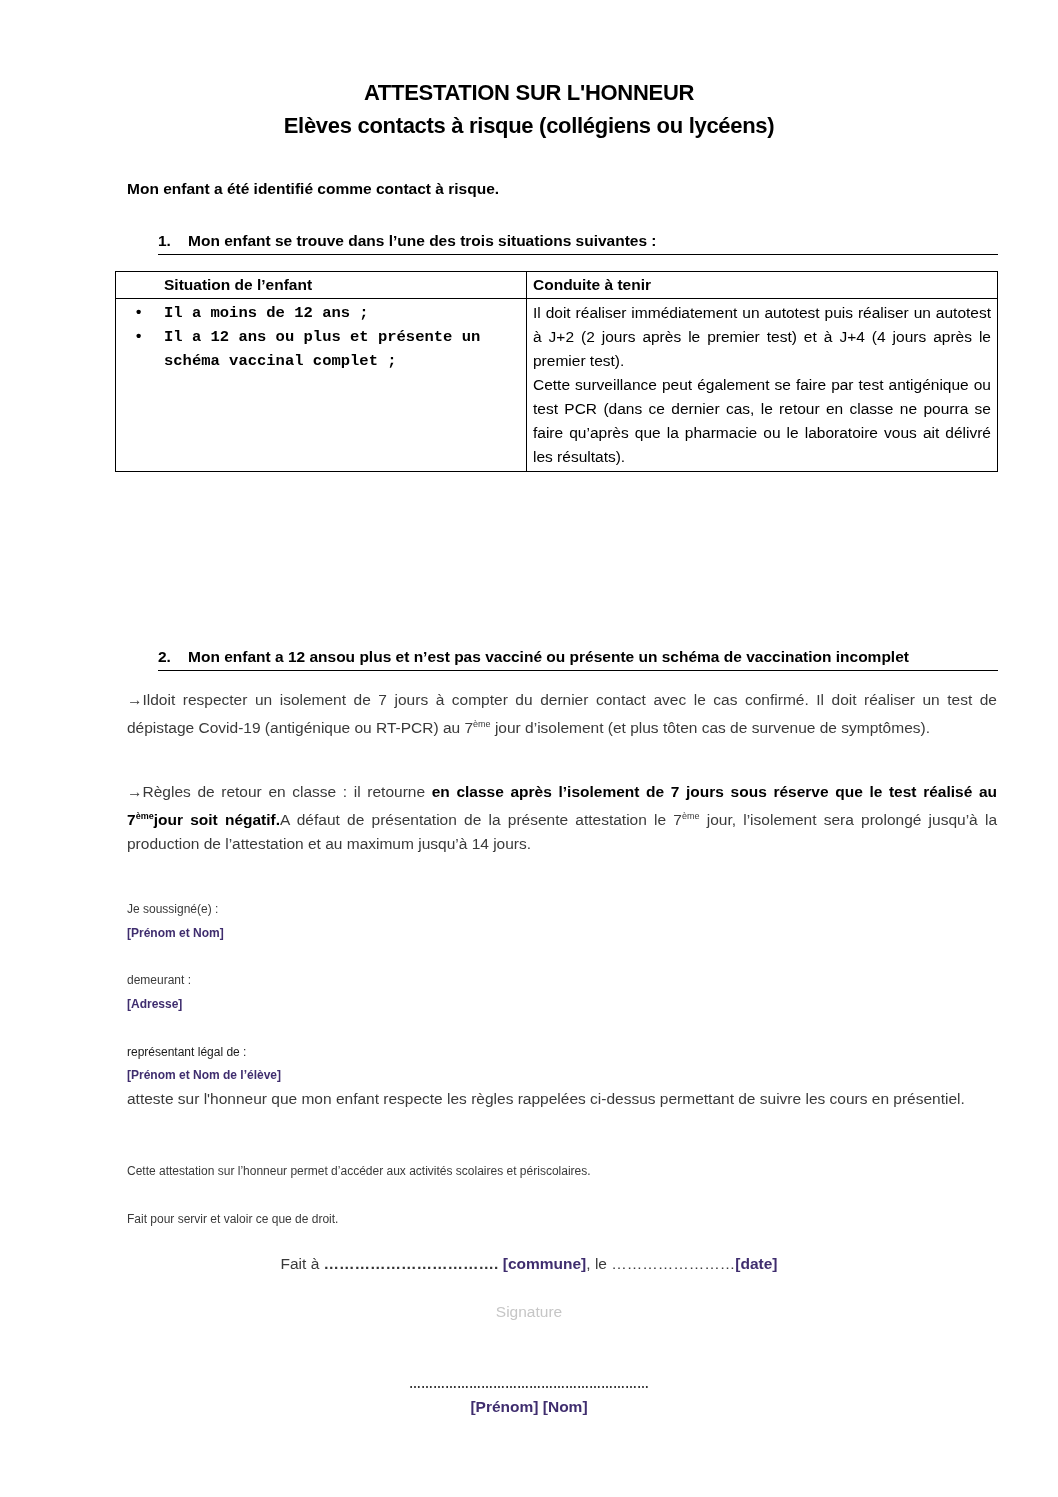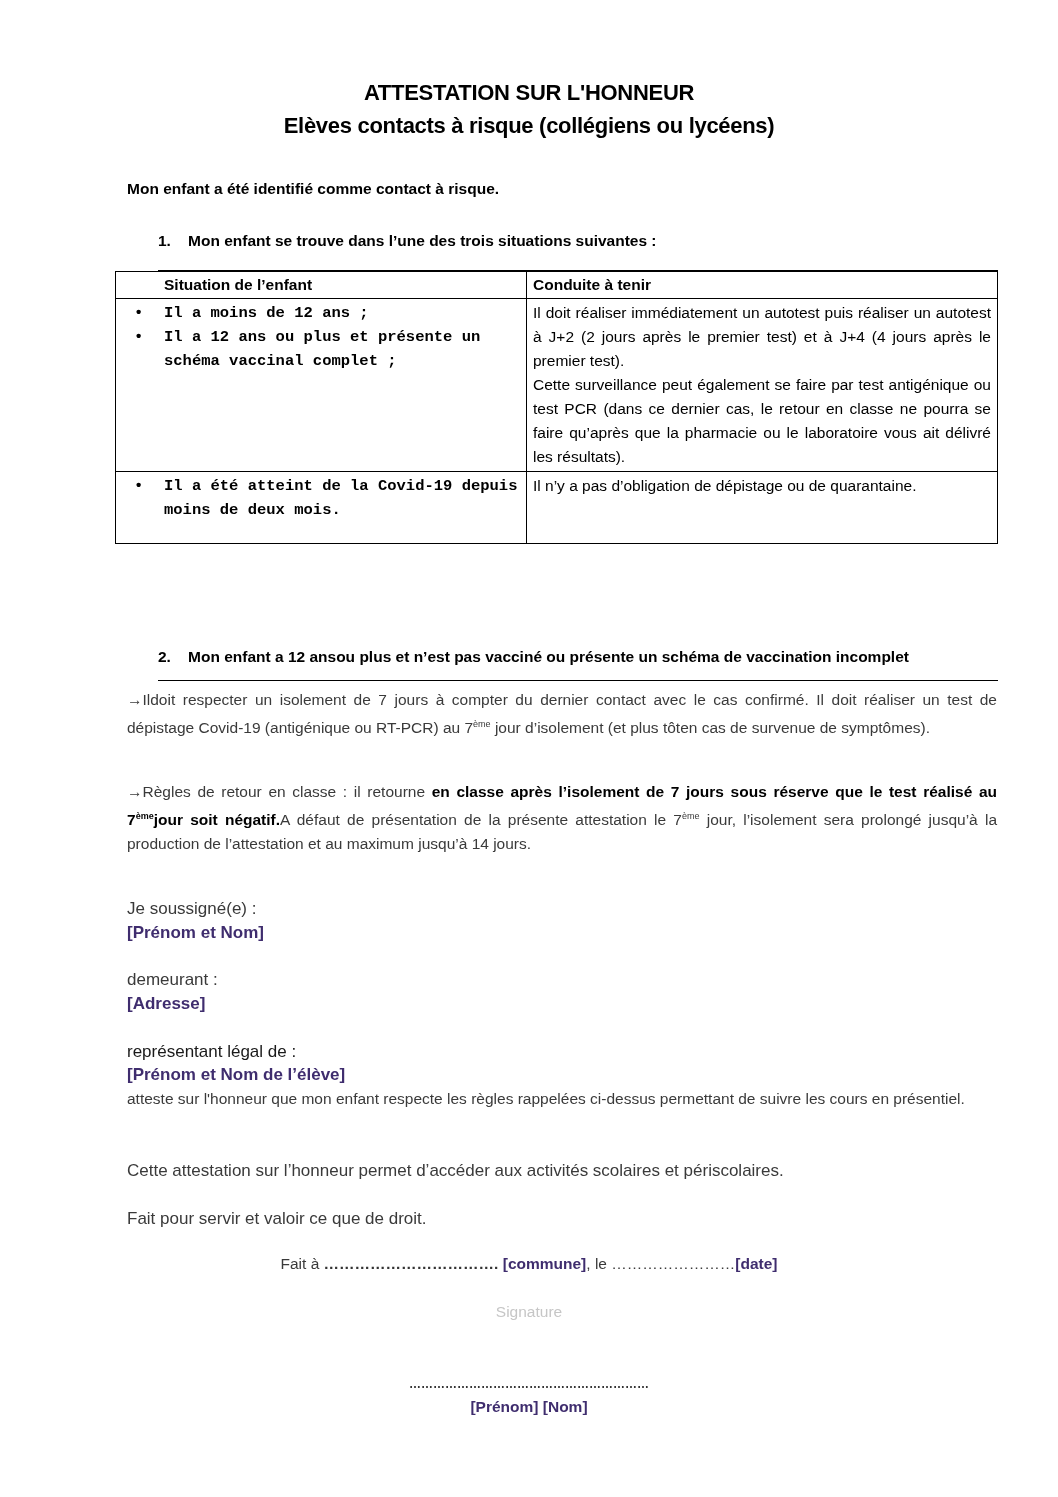"1. Mon enfant se trouve" .heading1 { padding-bottom: 20px -> 4px }
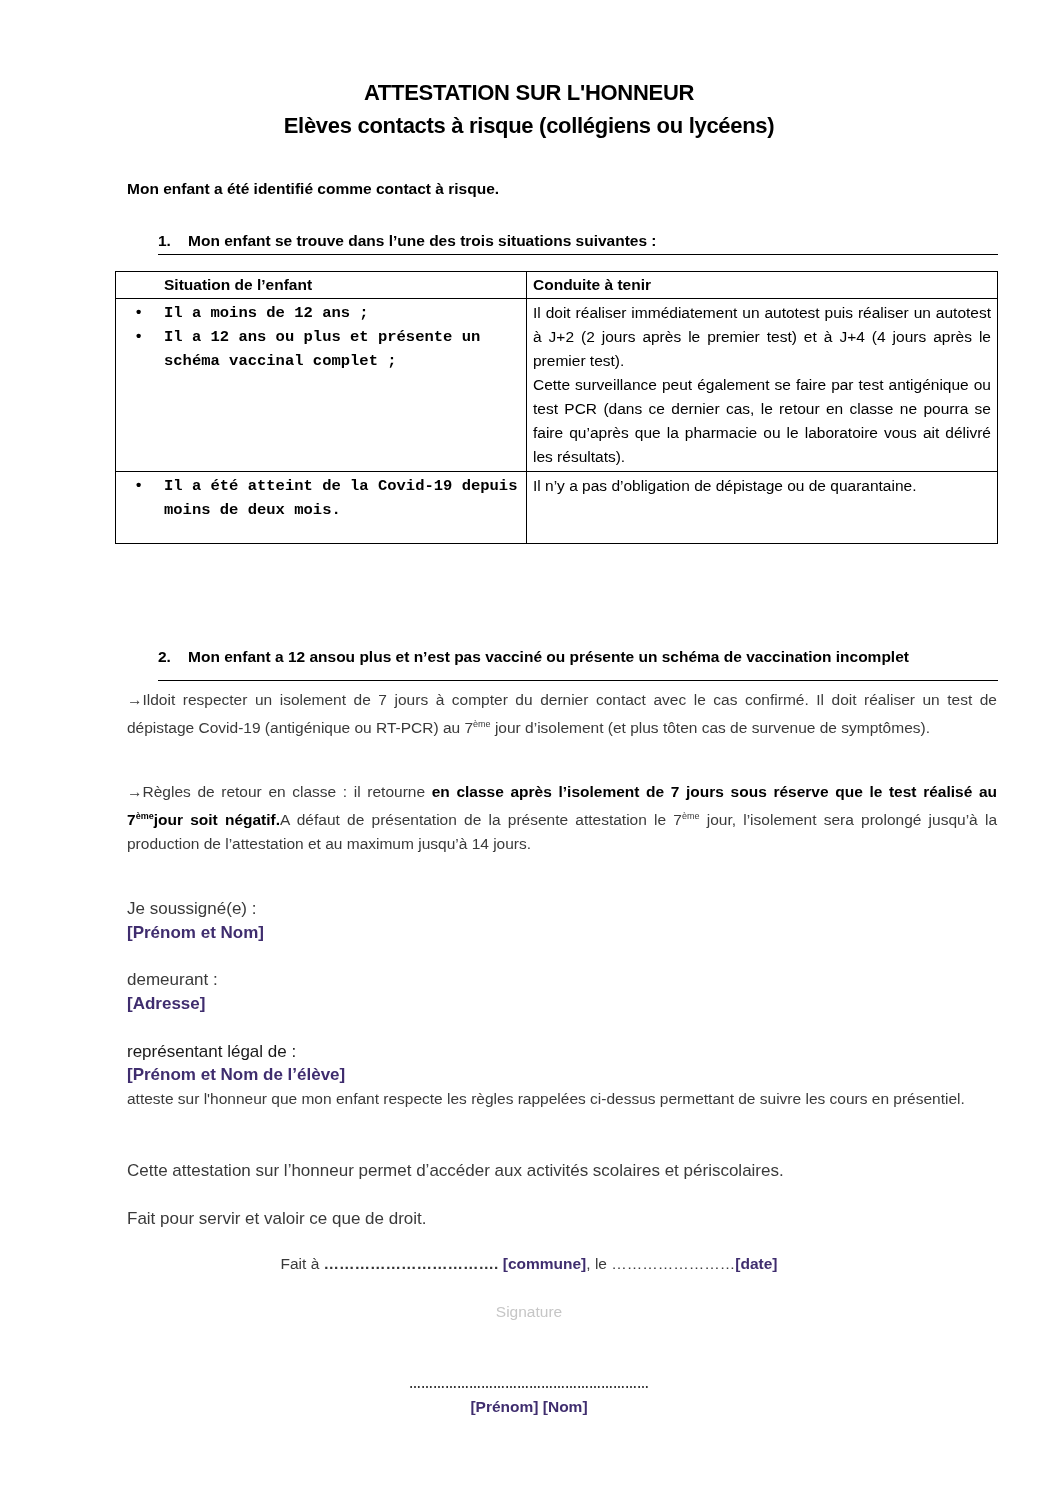"Il a été atteint de" tr { html: <tr> <td> <ul> <li>Il a été atteint de la Covid-19 depuis moins de deux mois.</li> </ul> </td> <td> <div>Il n’y a pas d’obligation de dépistage ou de quarantaine.</div> </td> </tr> -> none }
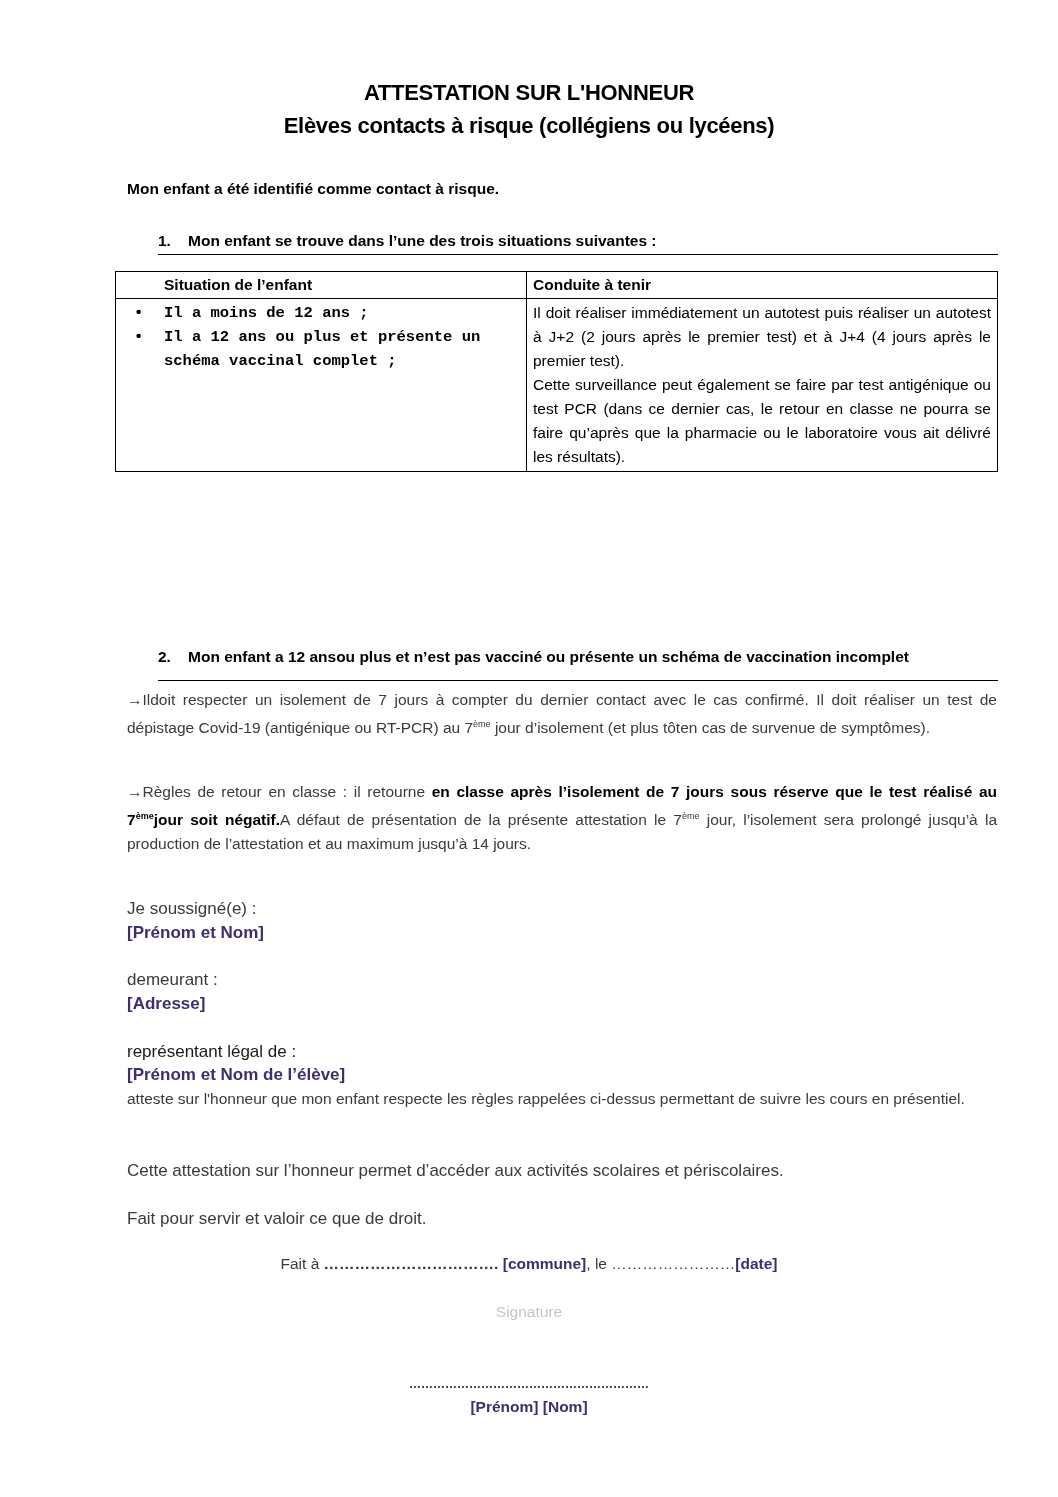"2. Mon enfant a 12" .heading2 { padding-bottom: 14px -> 4px }
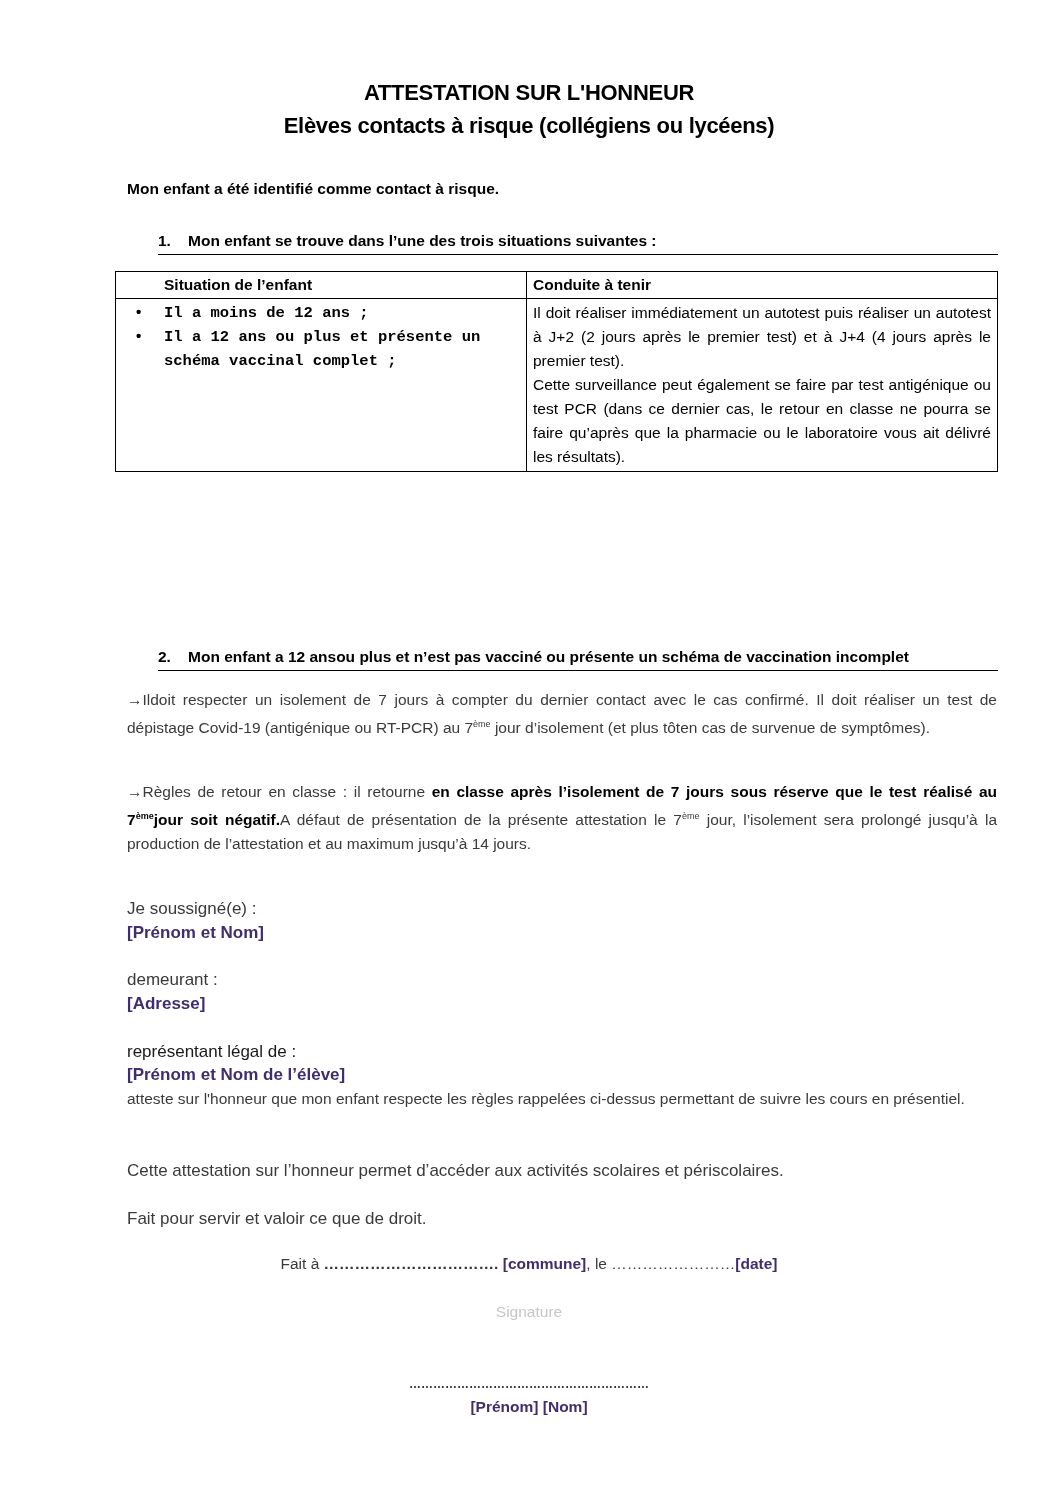"Je soussigné(e) :" .lbl { font-size: 17px -> 12px }
